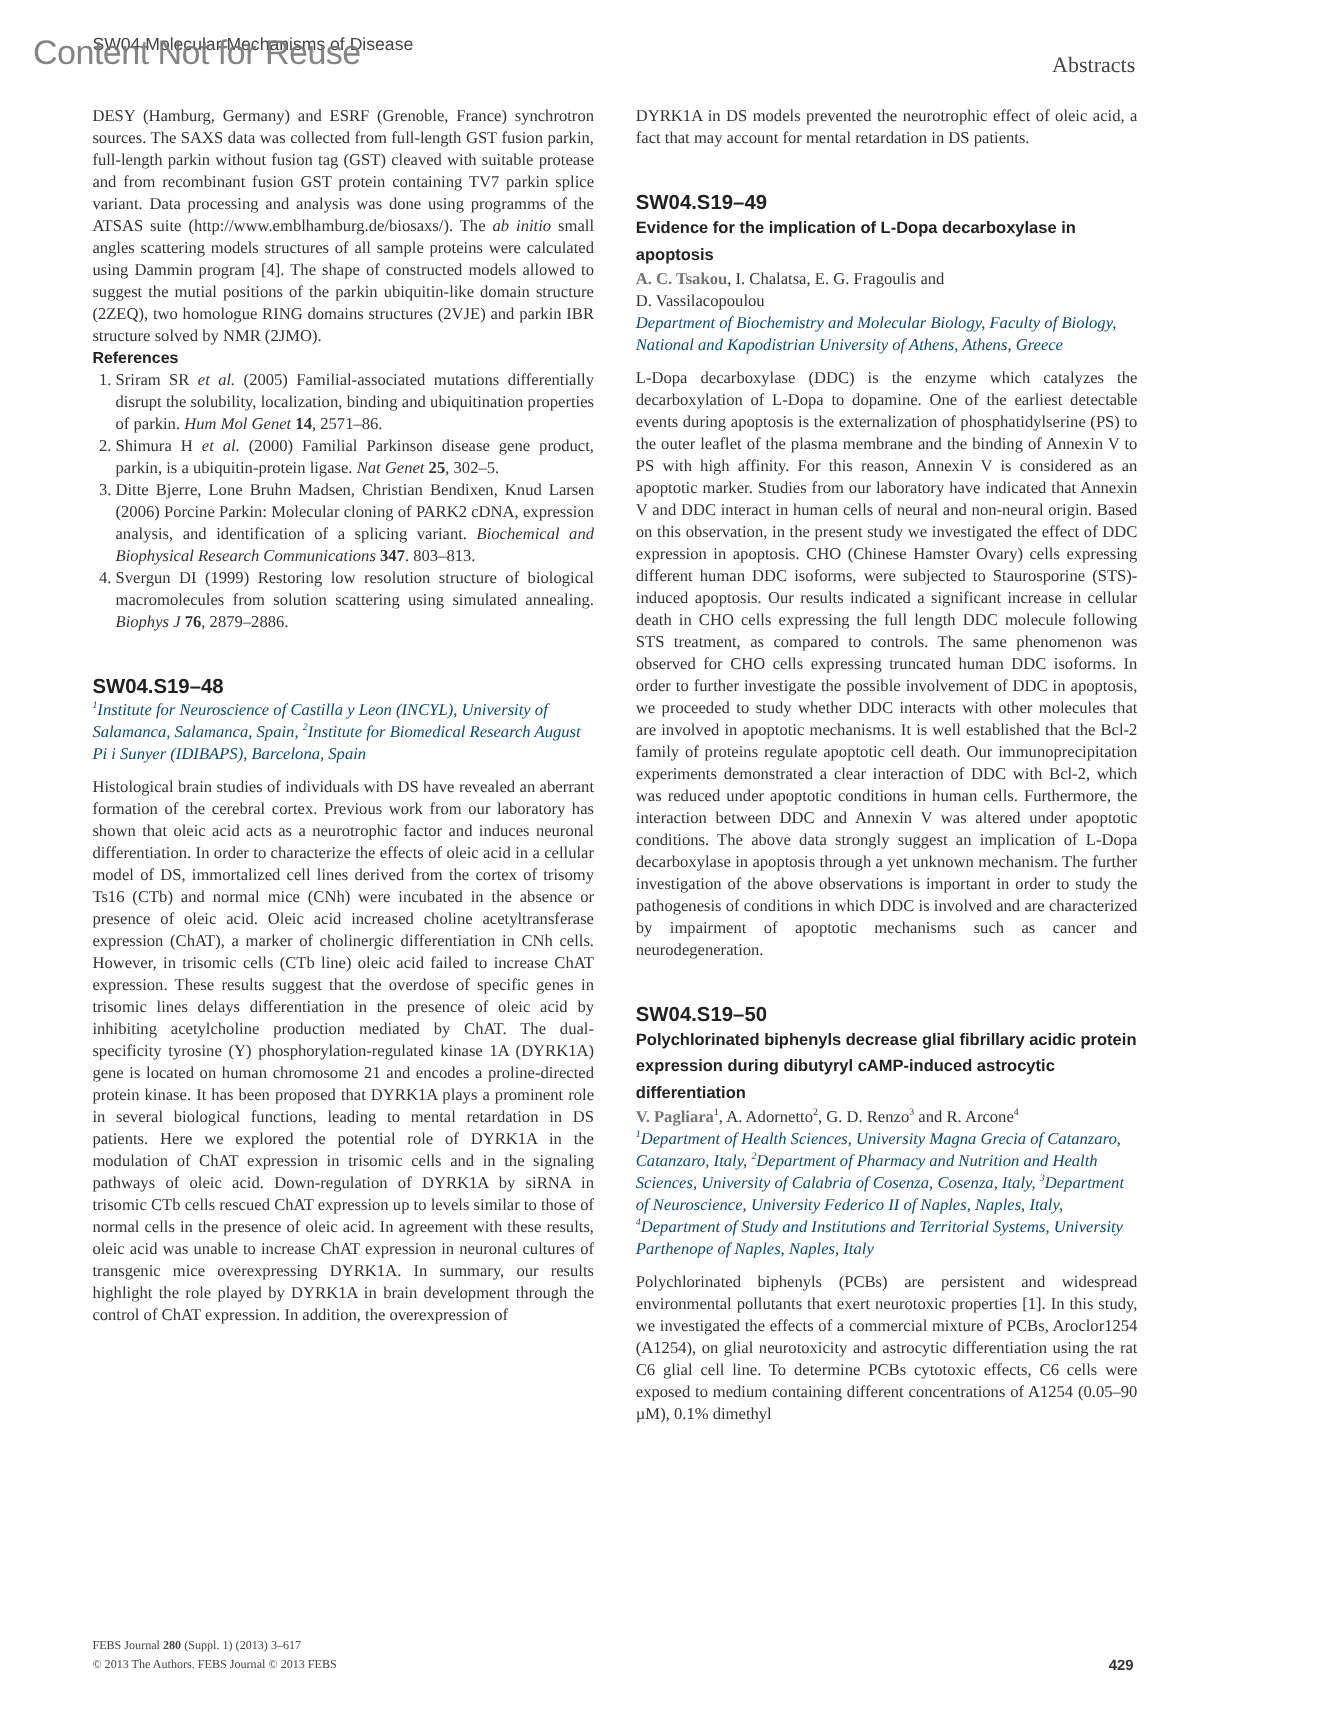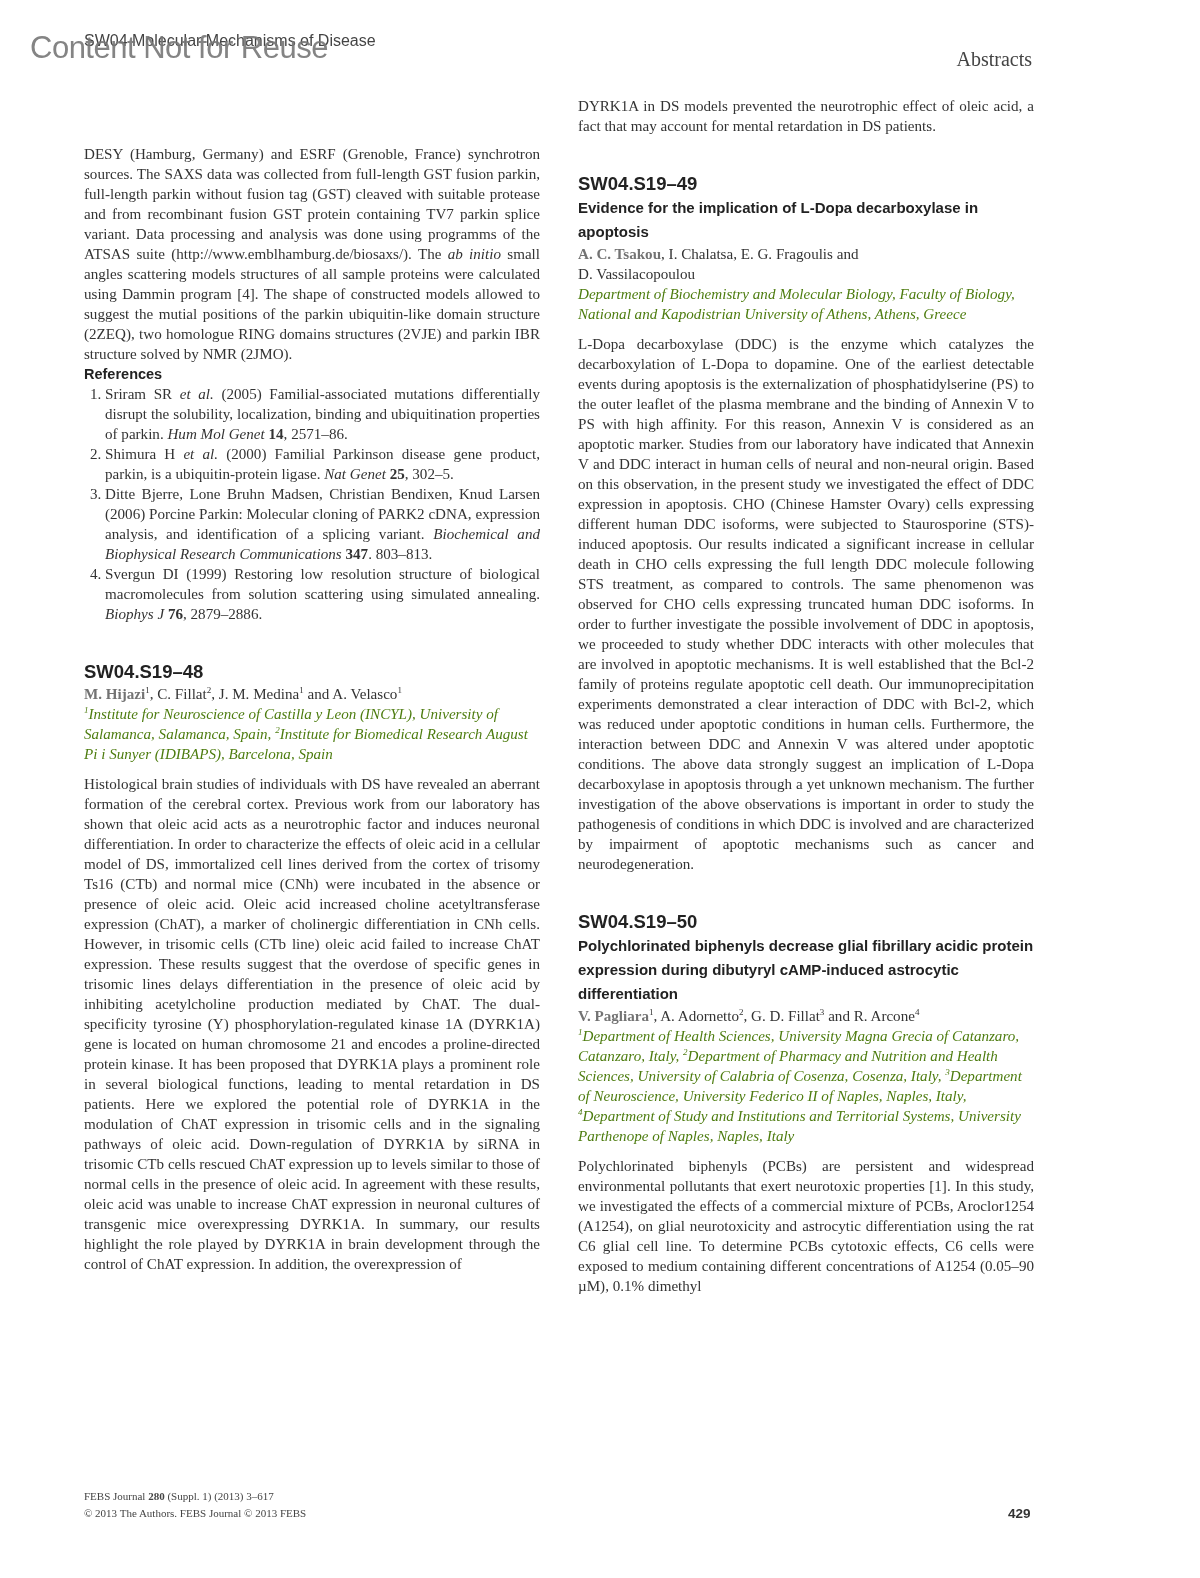"DESY (Hamburg, Germany) and ESRF" .col.left { margin-top: 48px -> none }
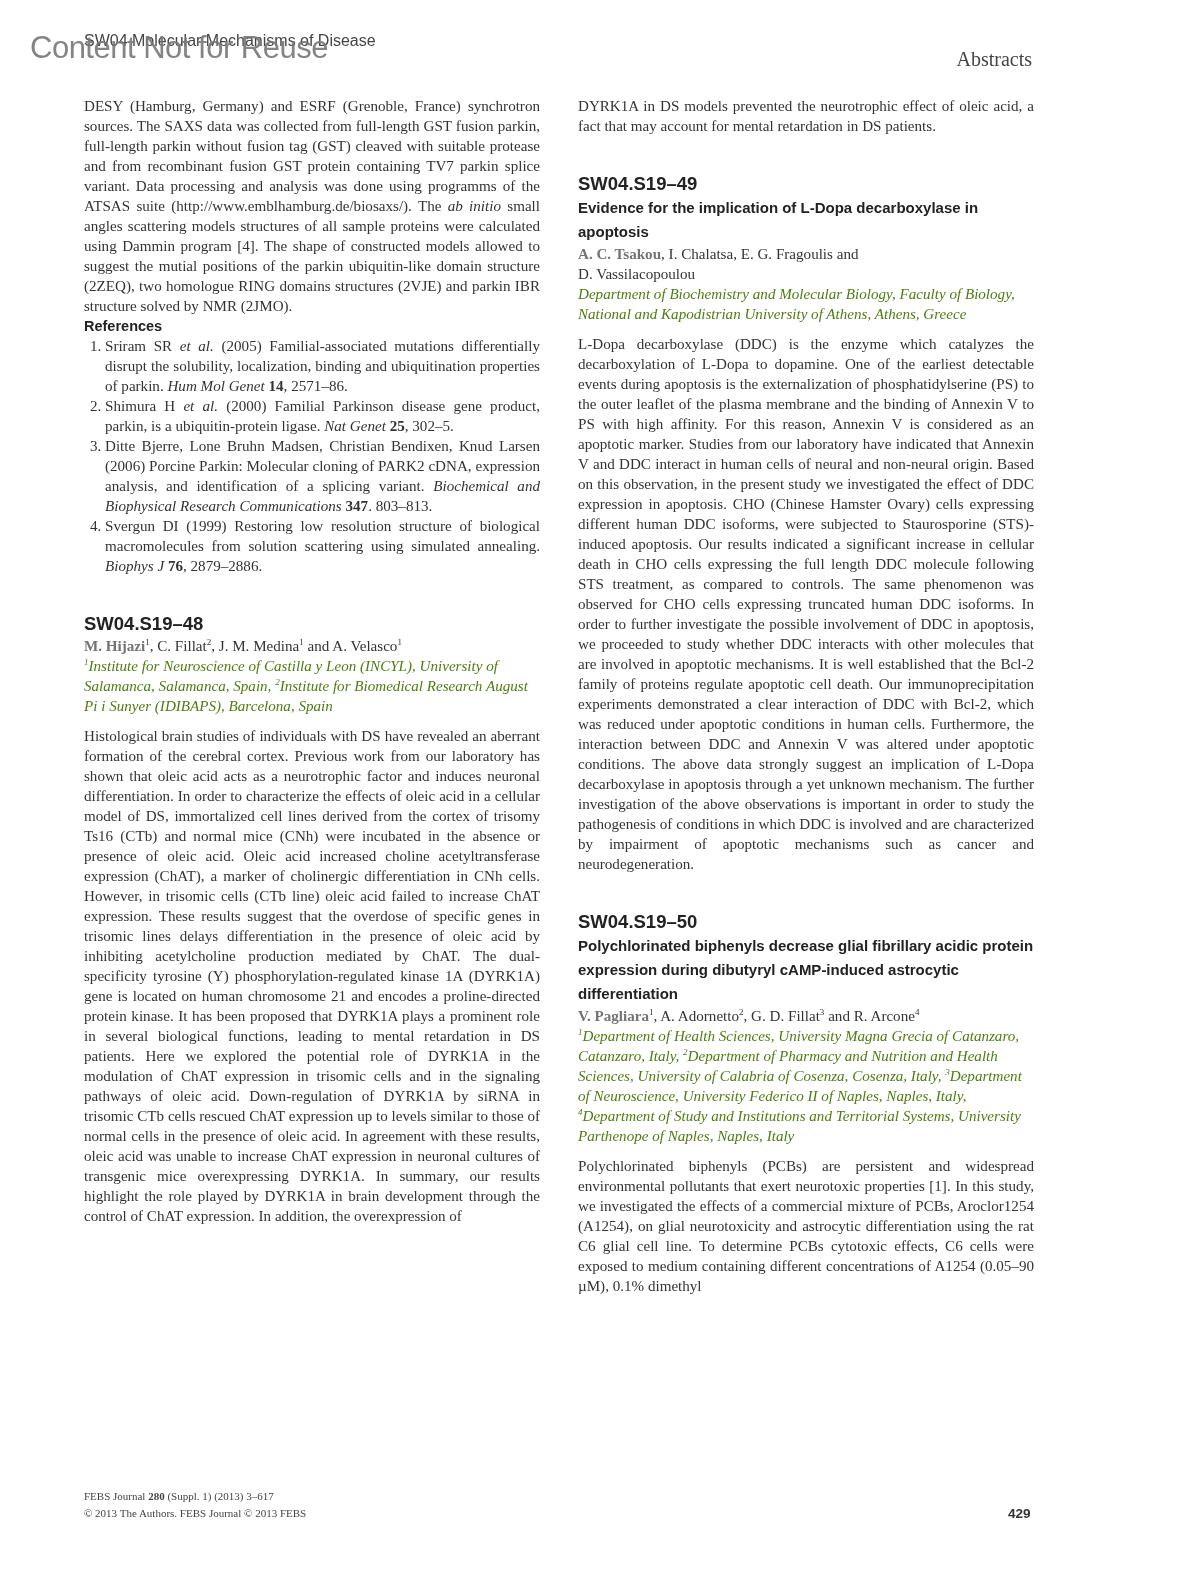"Department of Biochemistry and Molecular" .affil { color: #4d7c0f -> #0c4a6e }
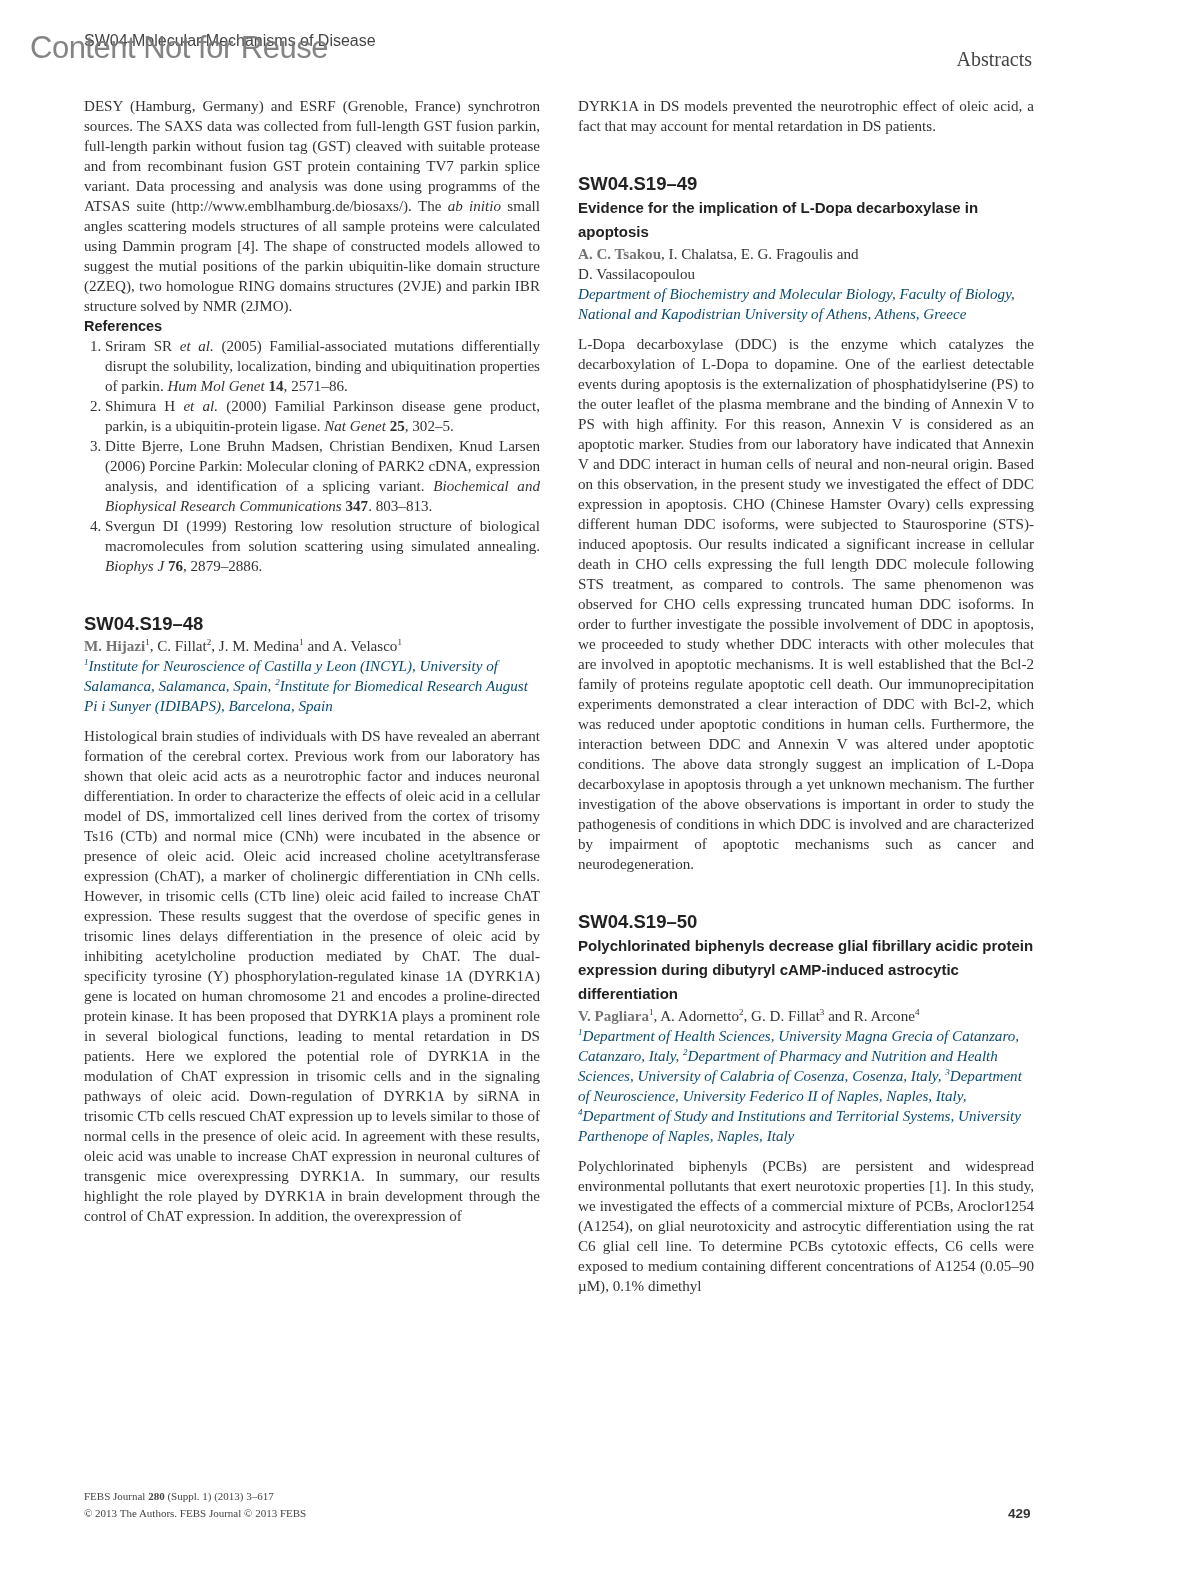"M. Hijazi1, C. Fillat2, J." div.authors { html: <div><b>M. Hijazi</b><sup>1</sup><span>, </span><span>C. Fillat</span><sup>2</sup><span>, </span><span>J. M. Medina</span><sup>1</sup><span> and </span><span>A. Velasco</span><sup>1</sup></div> -> none }
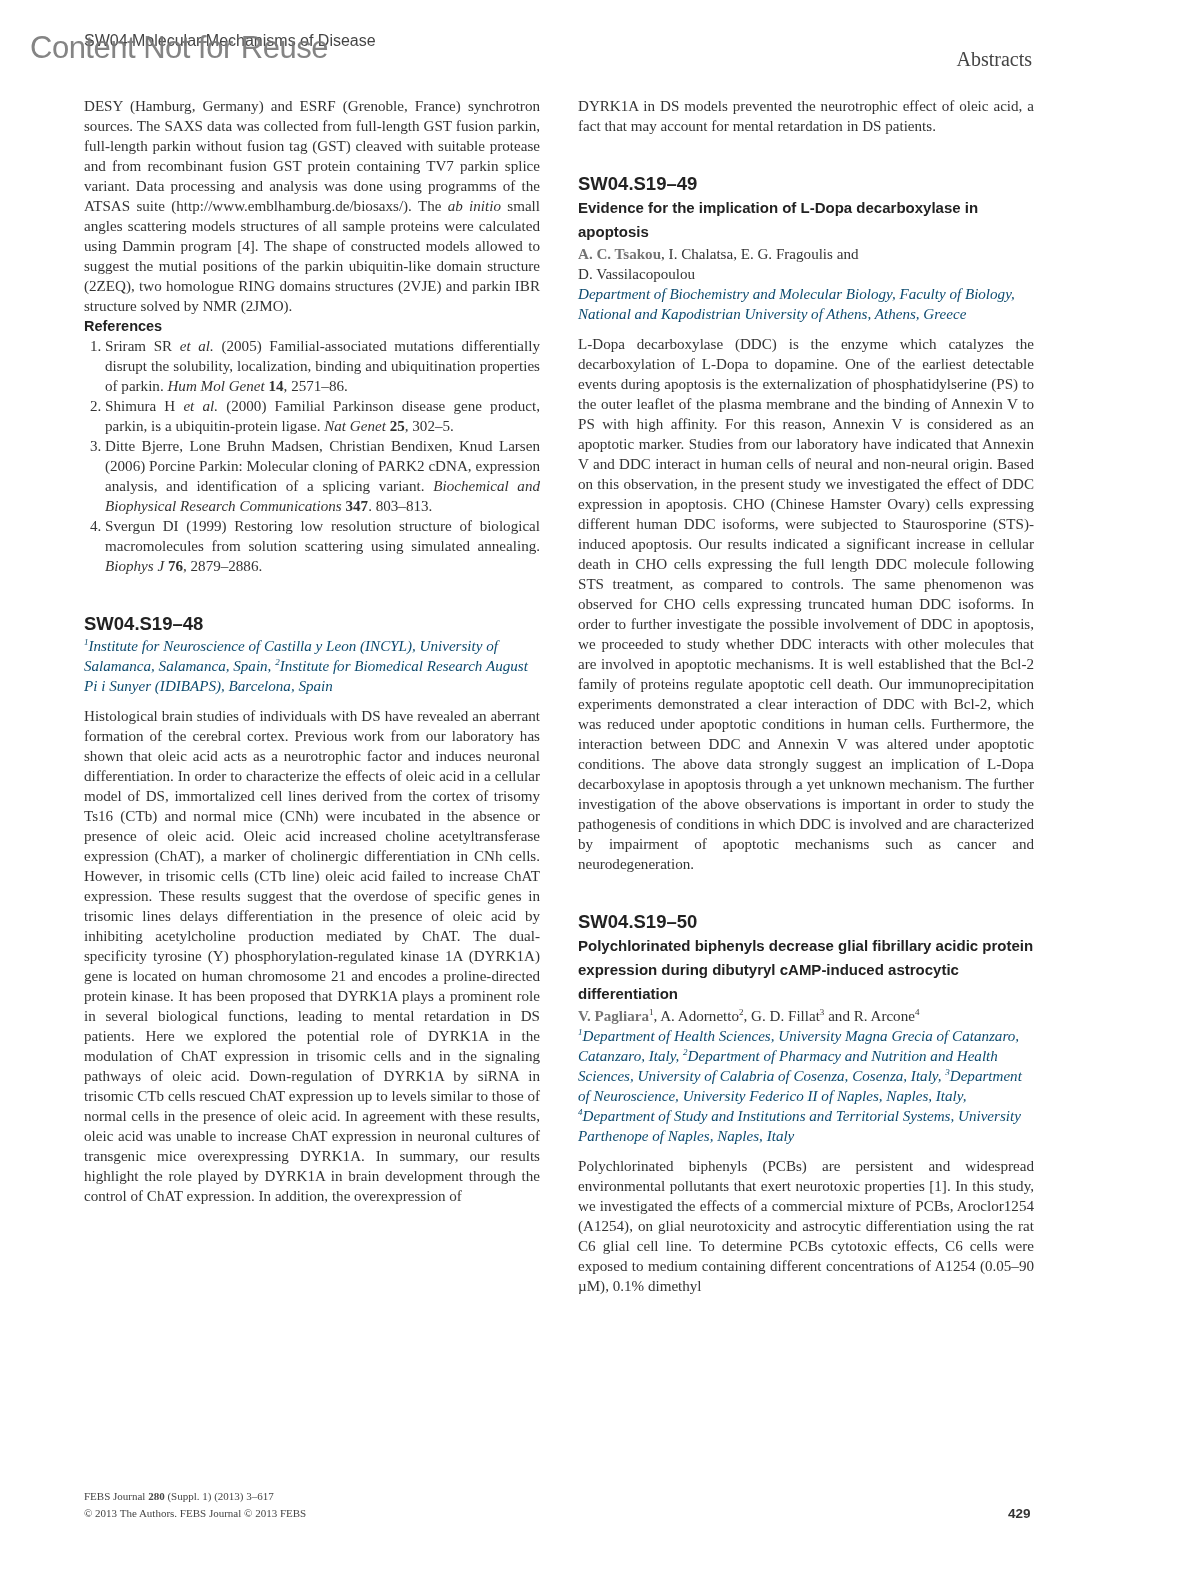"G. D. Fillat" span { text: Fillat -> Renzo }
